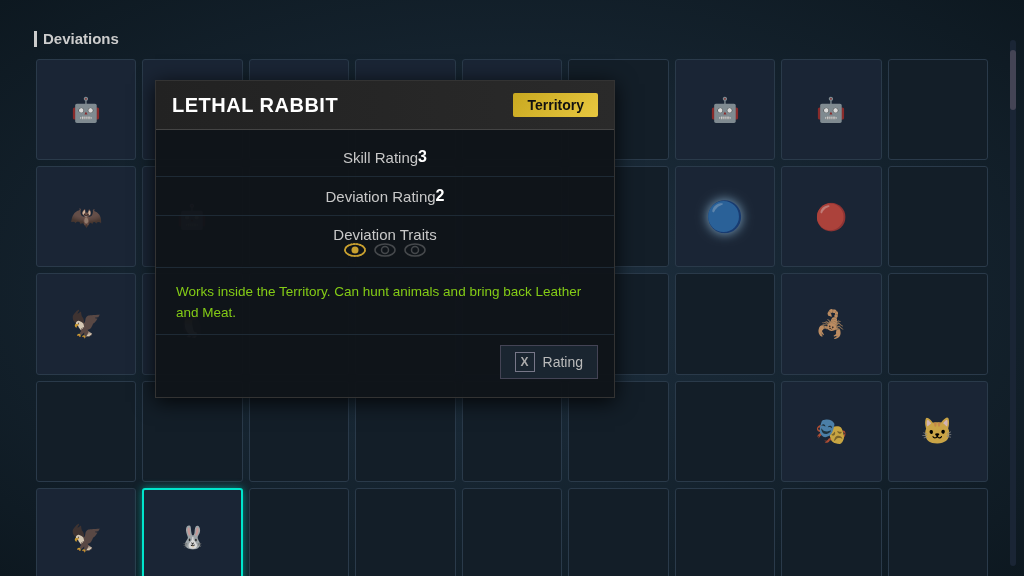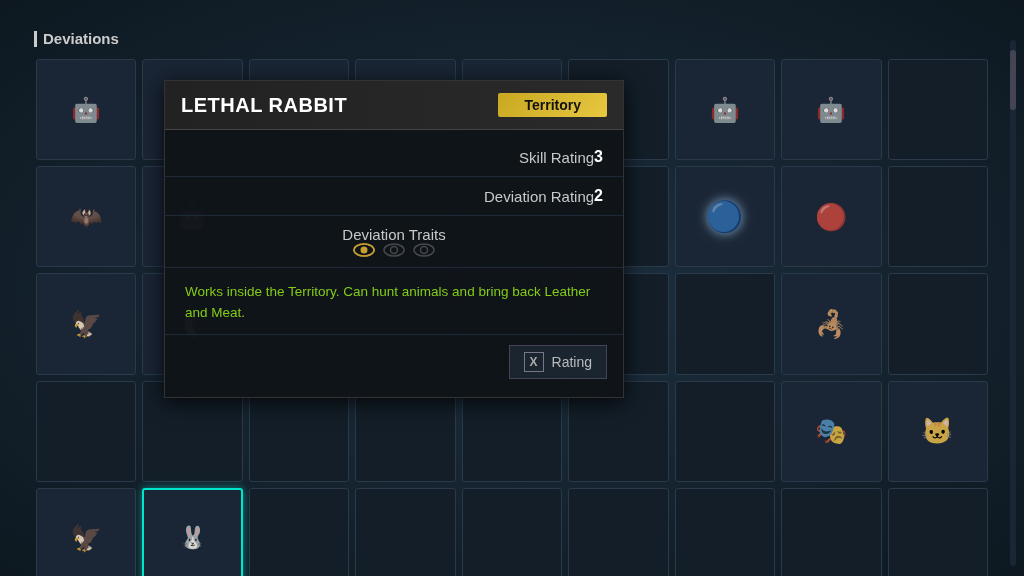"LETHAL RABBIT" .card { left: 164px -> 155px }
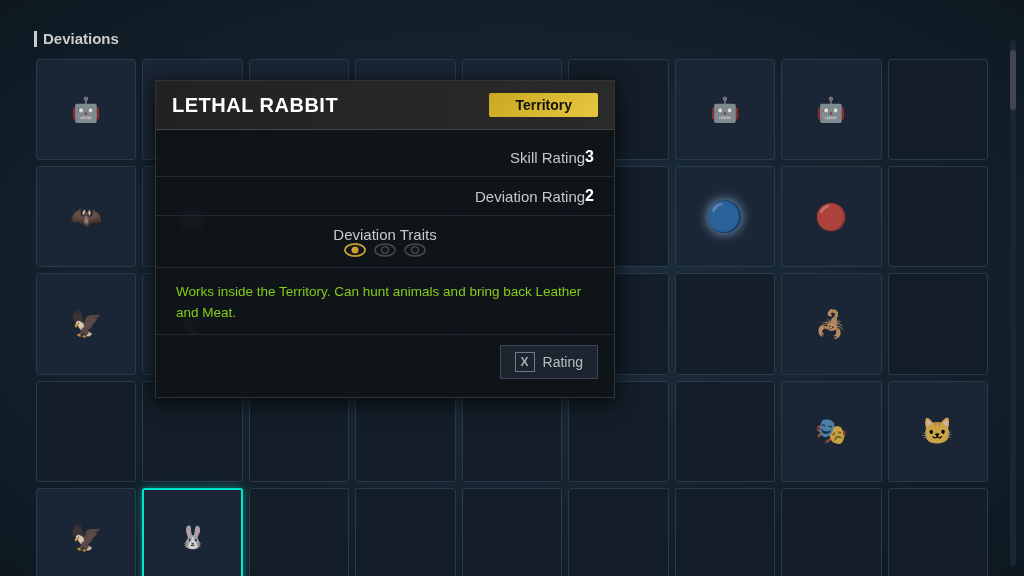"Territory" .card-tag { padding: 4px 26px -> 4px 14px }
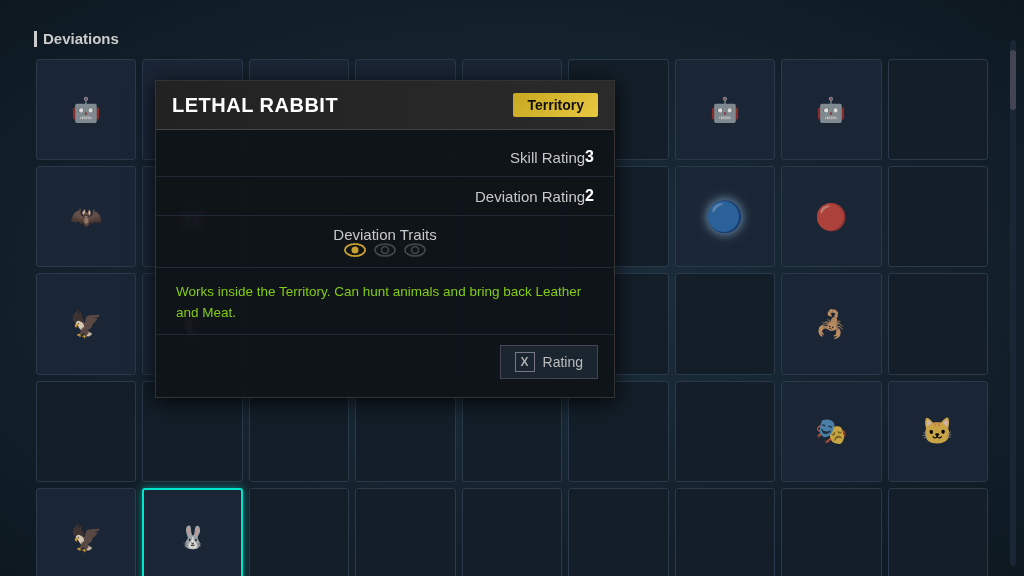"Skill Rating" .stat-row { justify-content: flex-end -> center }
